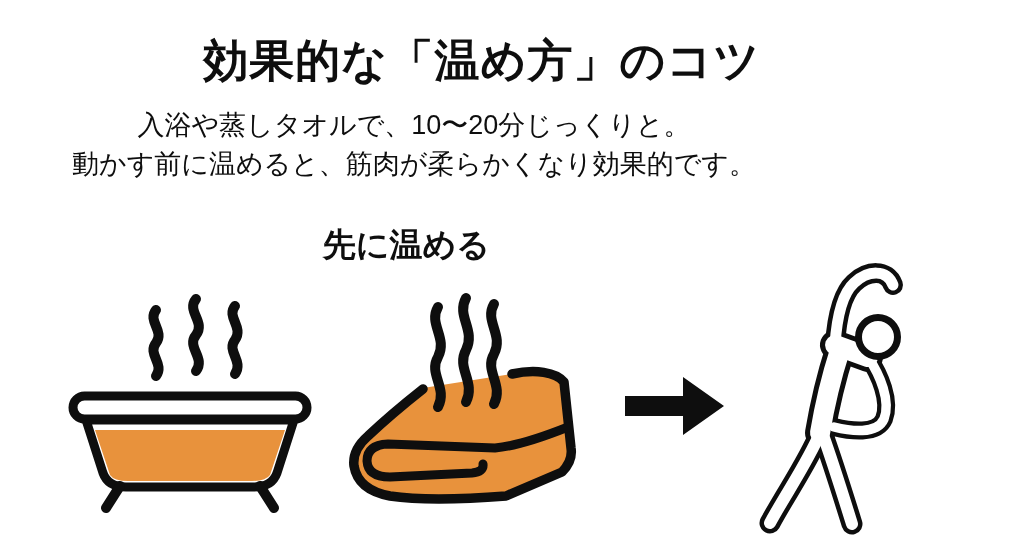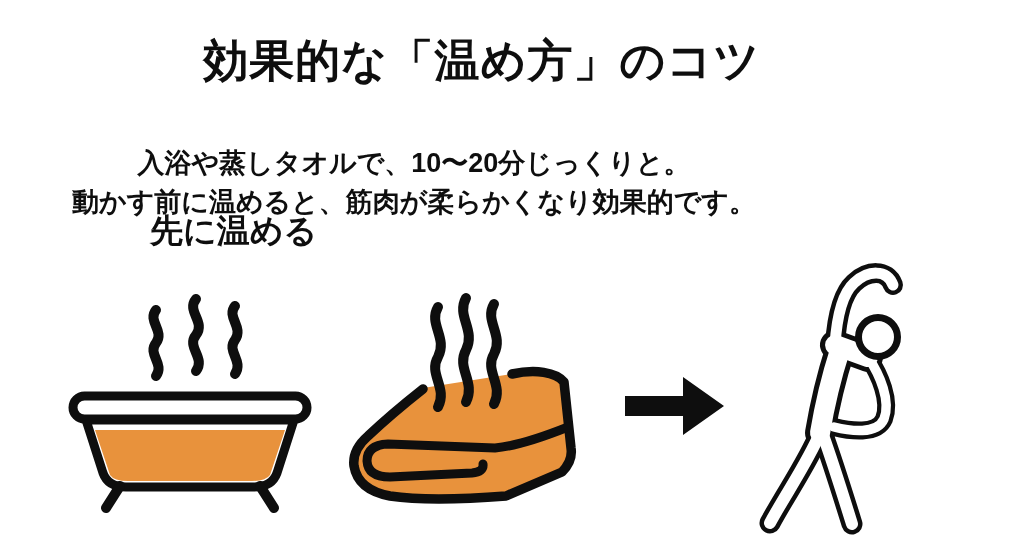"入浴や蒸しタオルで、10〜20分じっくりと。" .subtitle { font-weight: 700 -> 400; margin-top: 38px -> none }
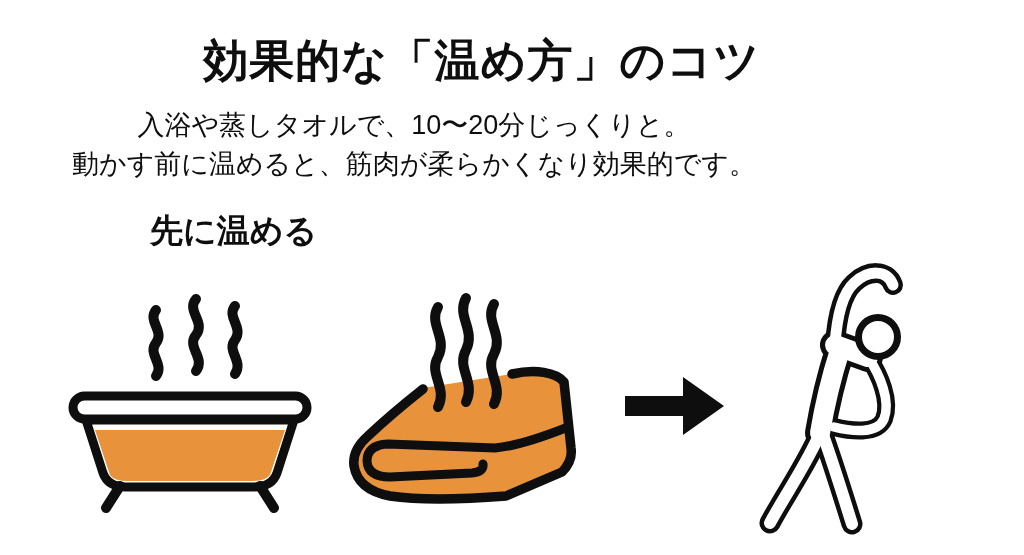"先に温める" .step-label { text-align: left -> right; top: 209px -> 223px }
